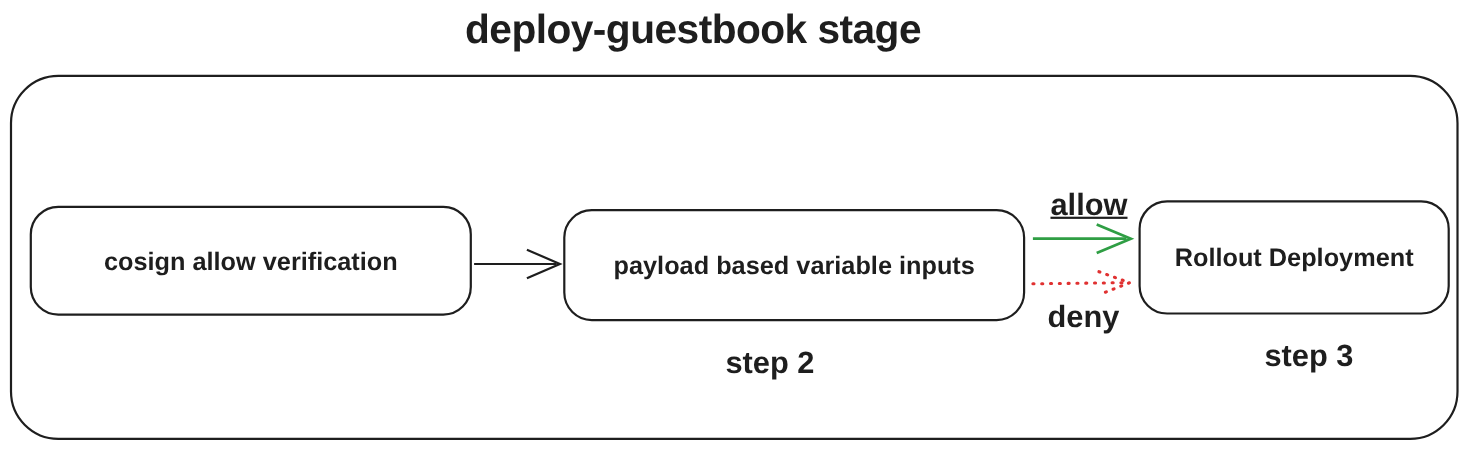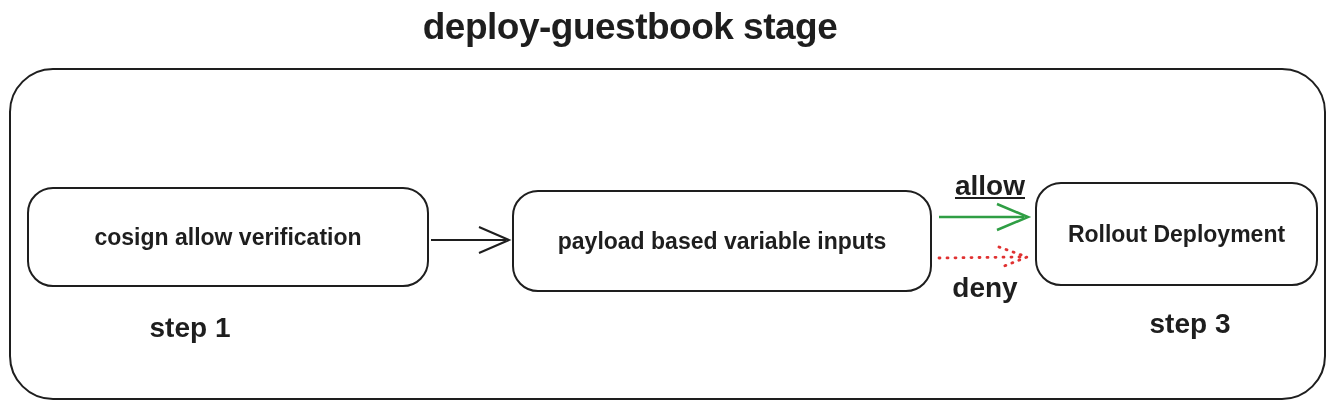"step 1" div.step-label { html: <div>step 1</div> -> none }
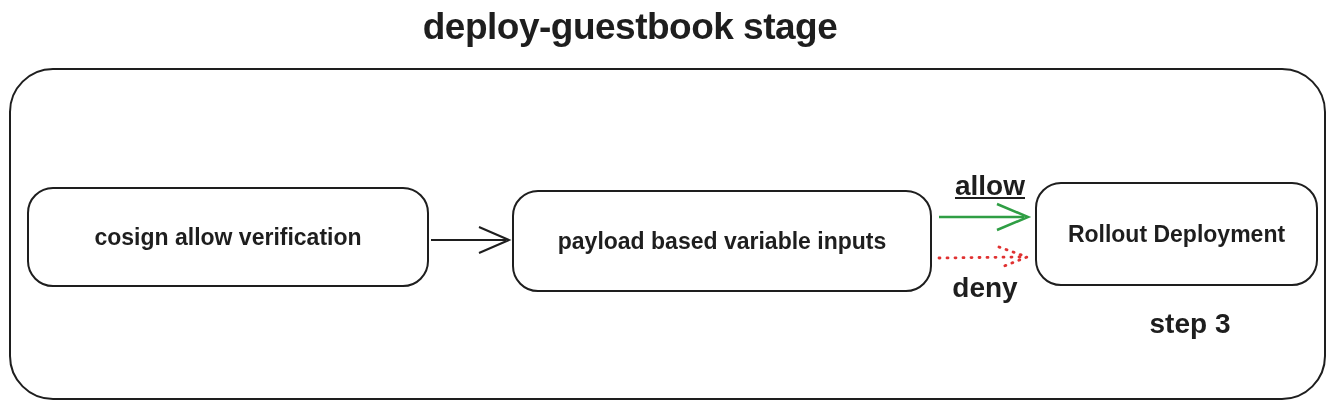"step 2" div.step-label { html: none -> <div>step 2</div> }
